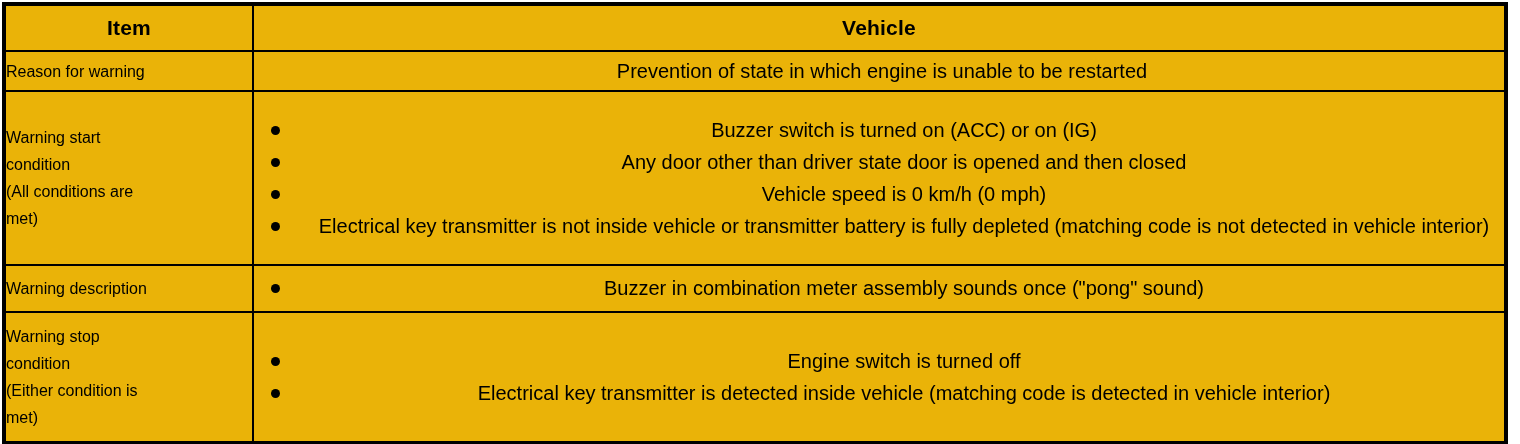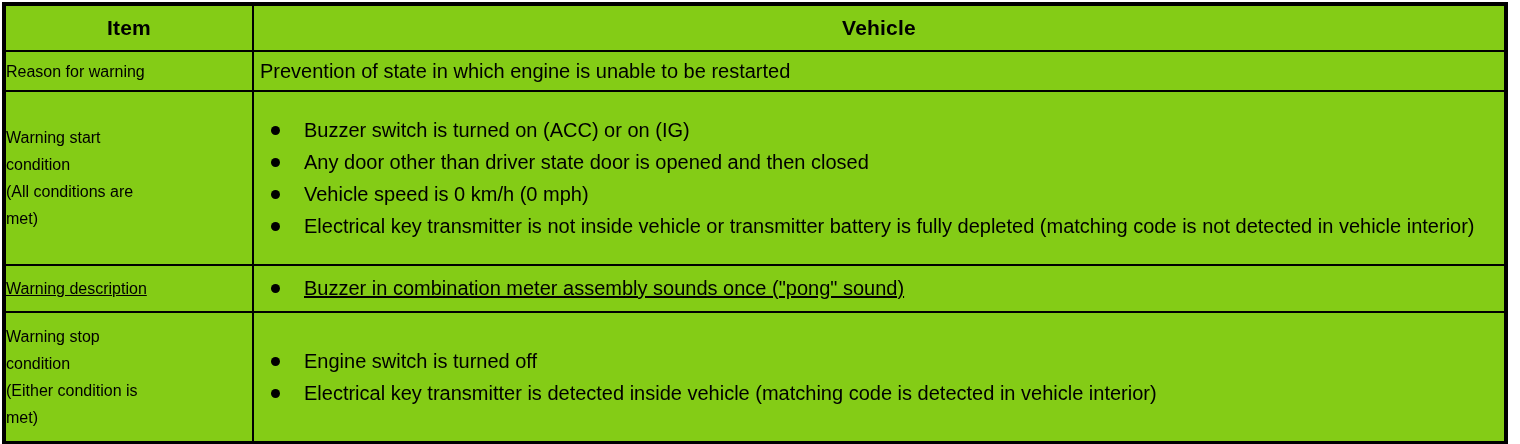"Item" table.spec td, table.spec th { background: #84cc16 -> #eab308 }
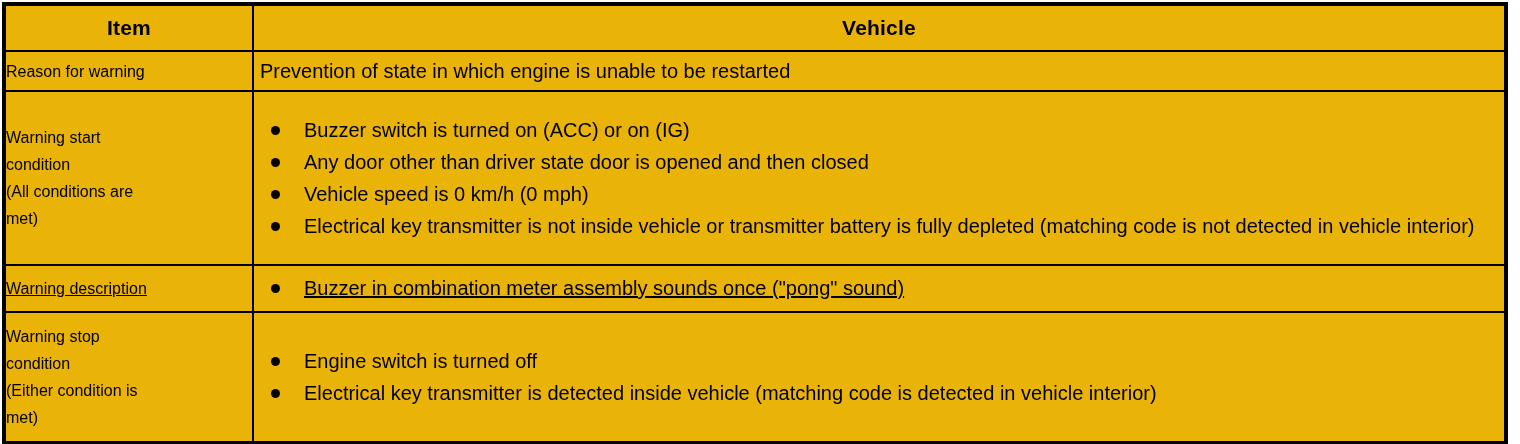"Prevention of state in which" .content-cell { text-align: none -> center }
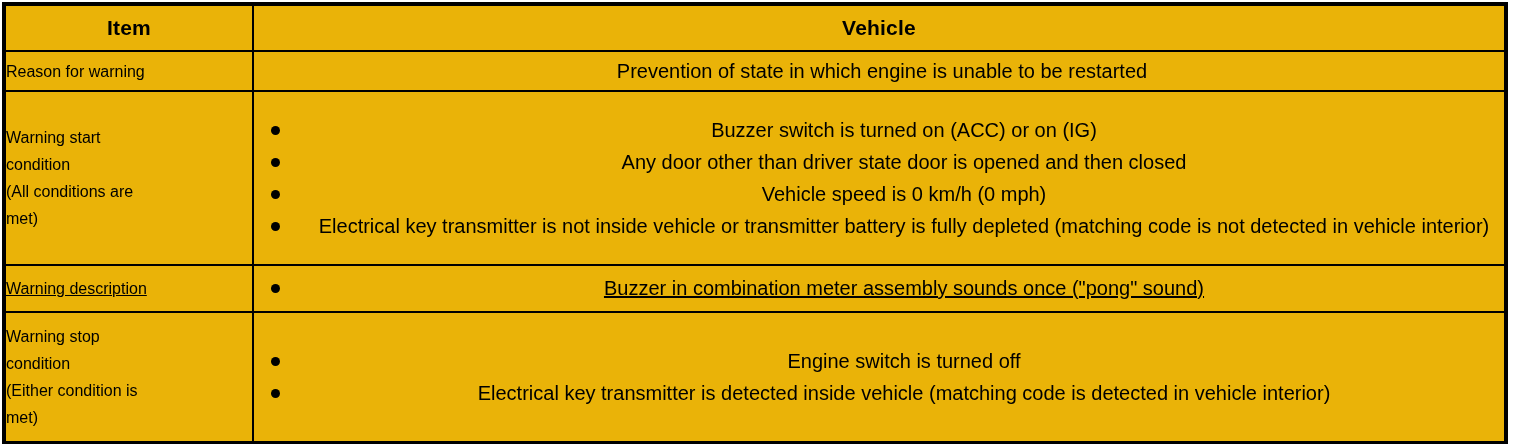"Warning description" tr.row-desc td { text-decoration: underline -> none }
